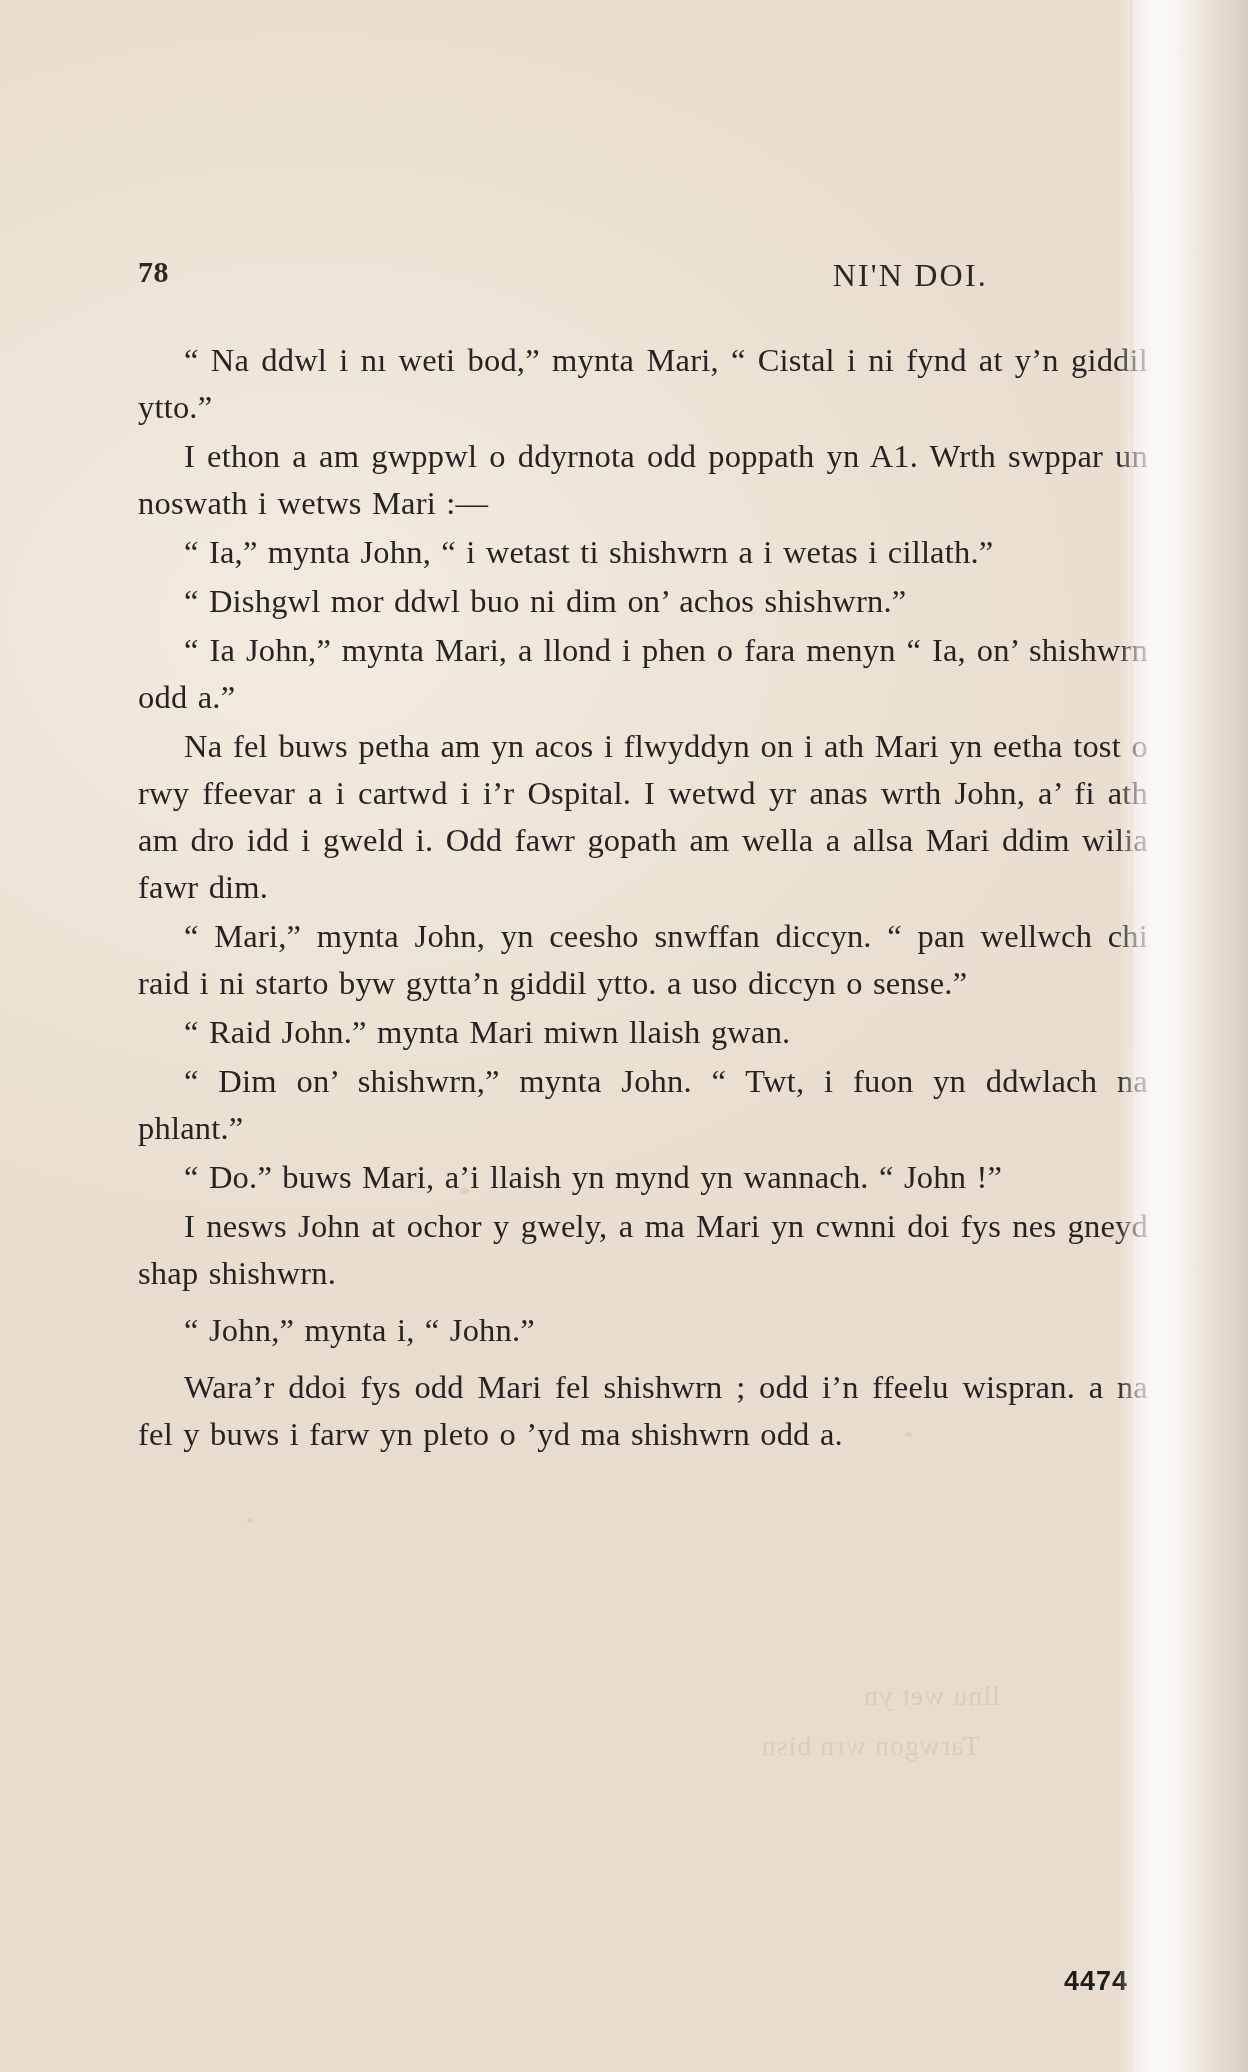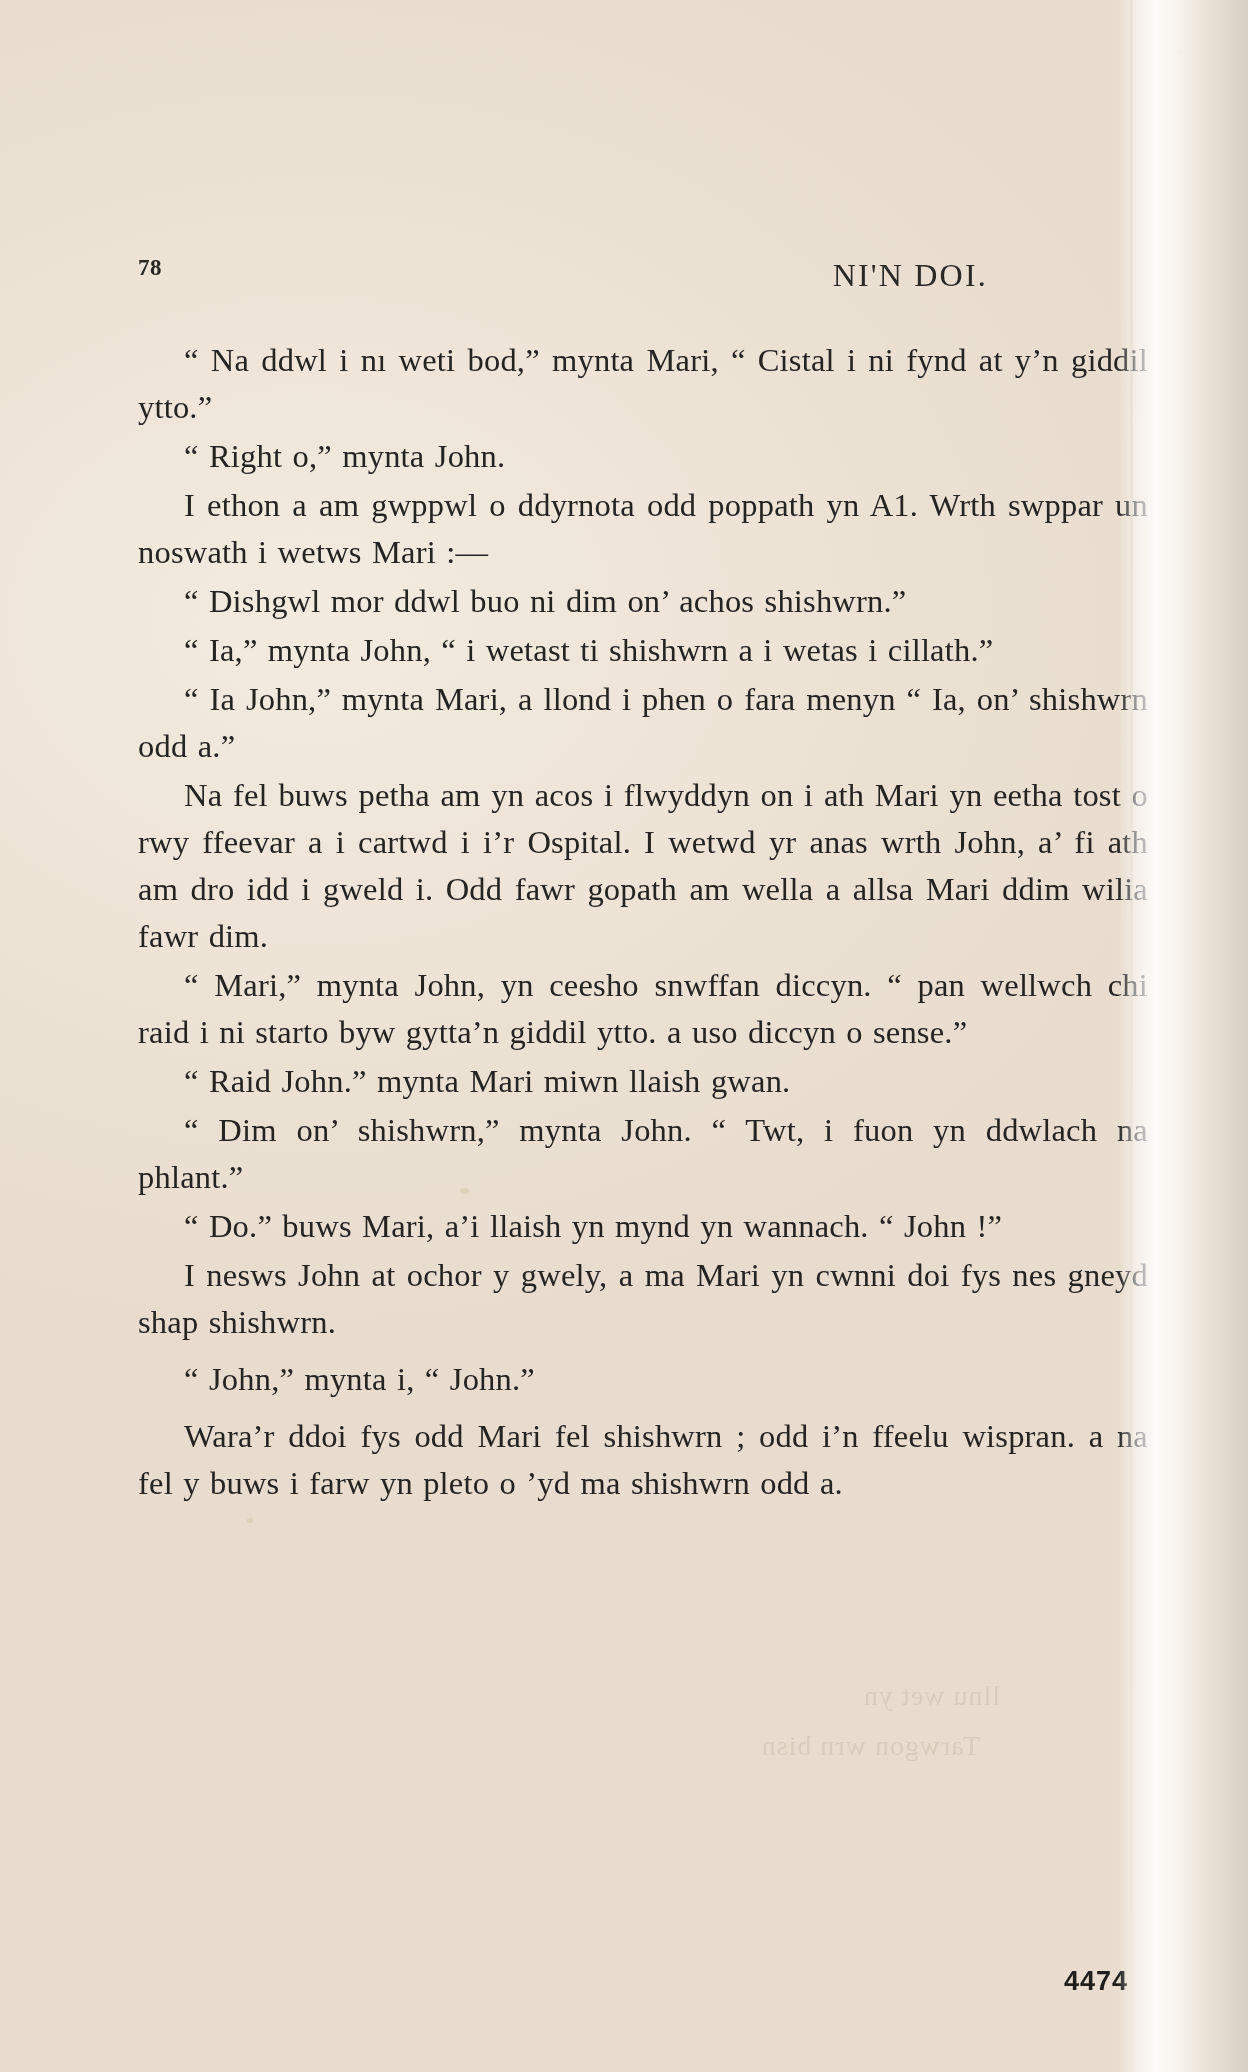"78" #folio { font-size: 23px -> 30px }
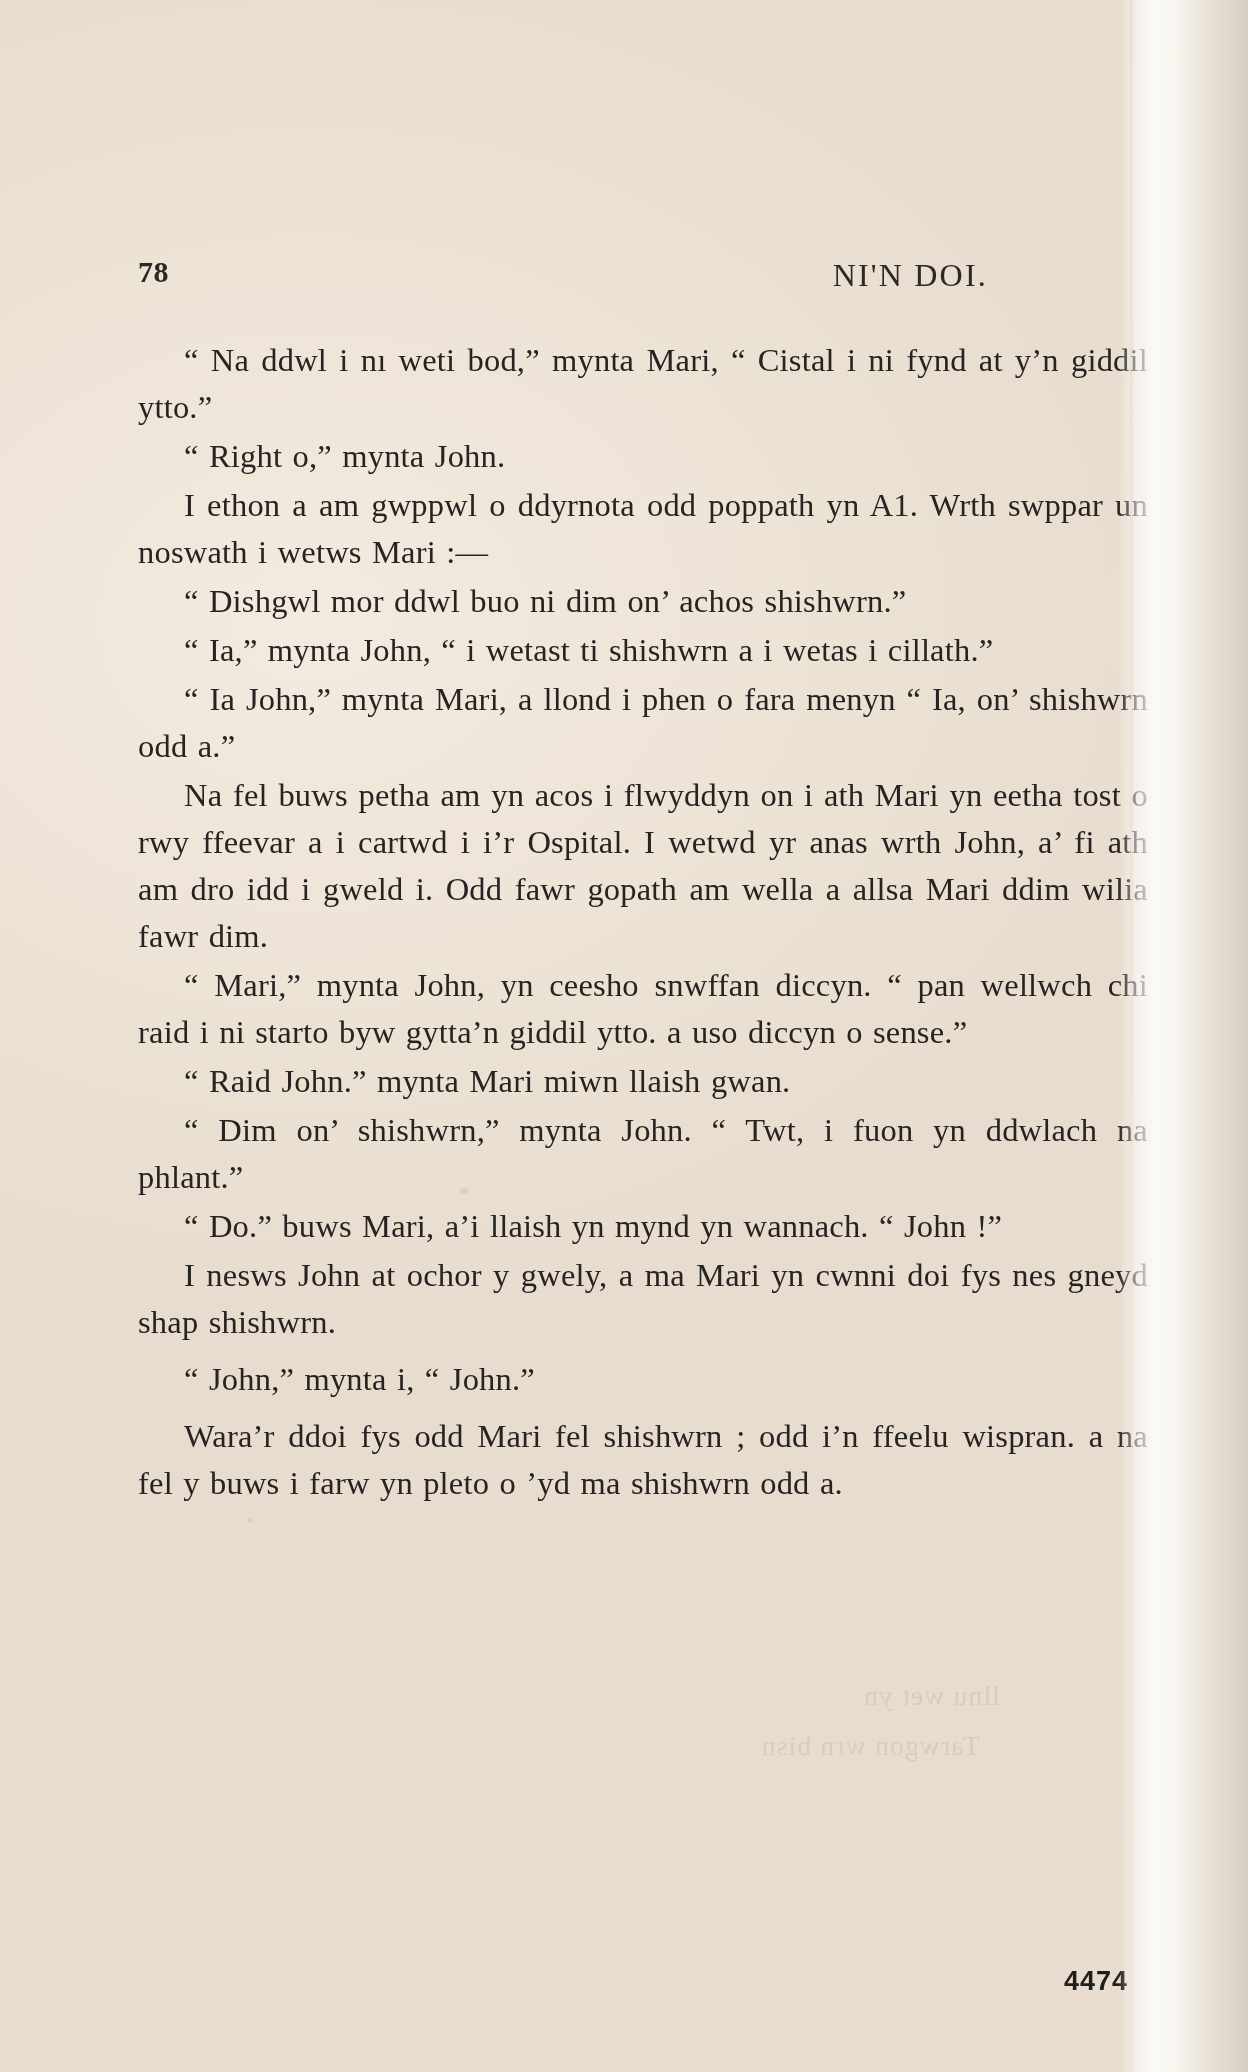"“ Right o,” mynta John." p.para { html: <p>“ Right o,” mynta John.</p> -> none }
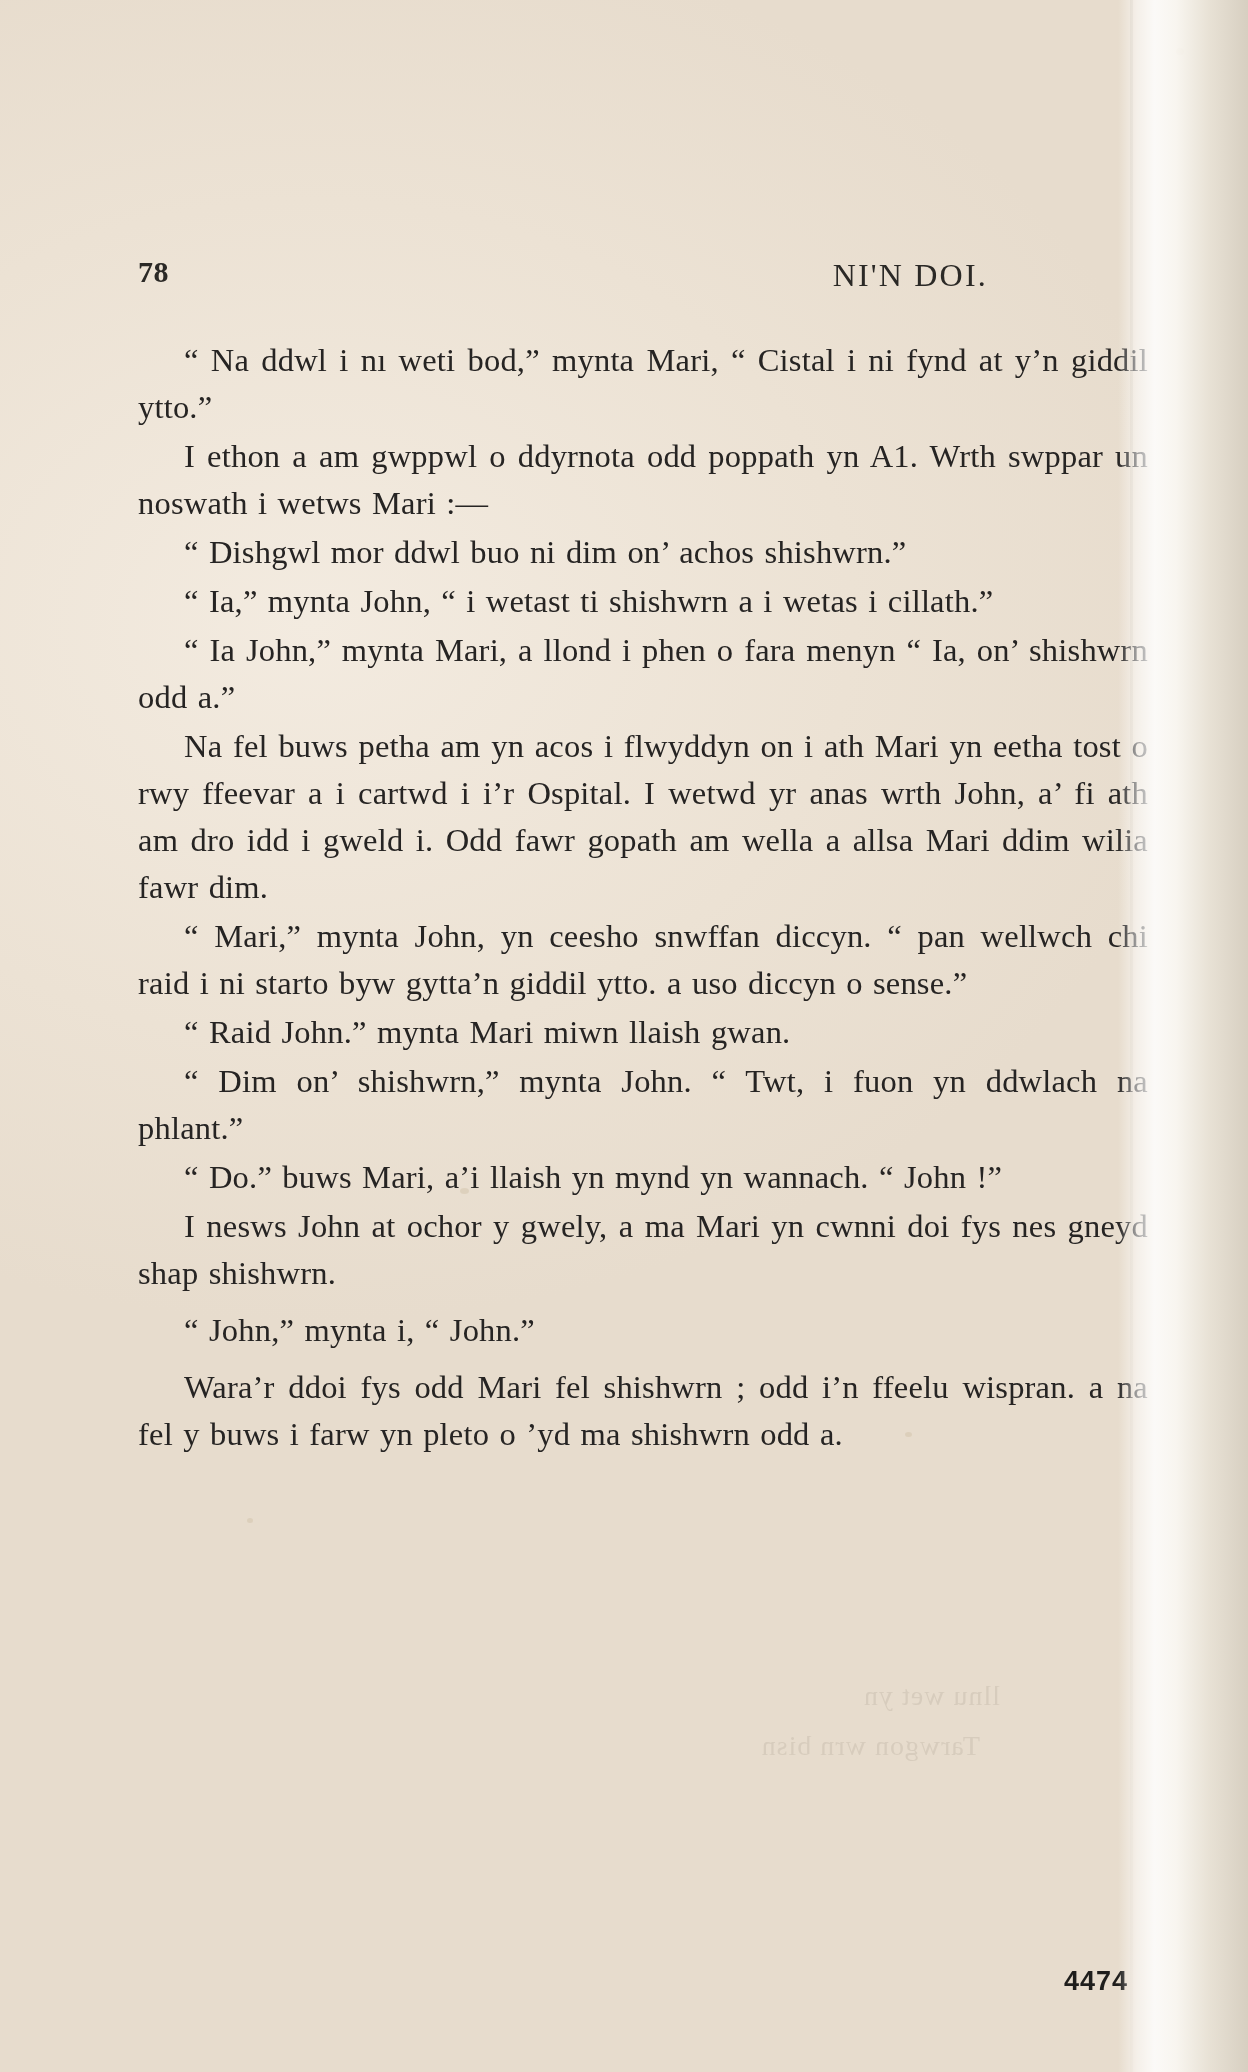"“ Dishgwl mor ddwl buo" p.para { order: before "“ Ia,” mynta John, “" -> after "“ Ia,” mynta John, “" }
